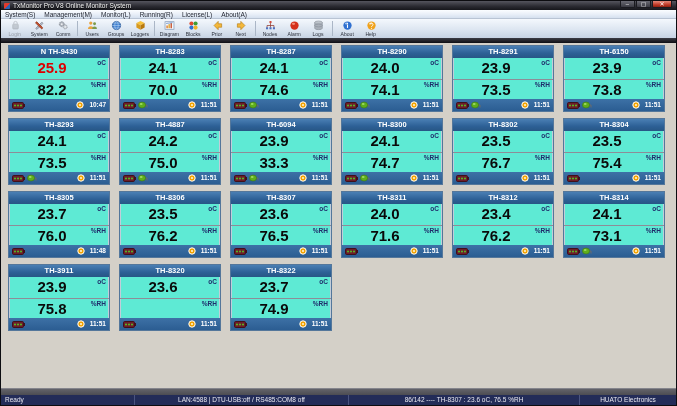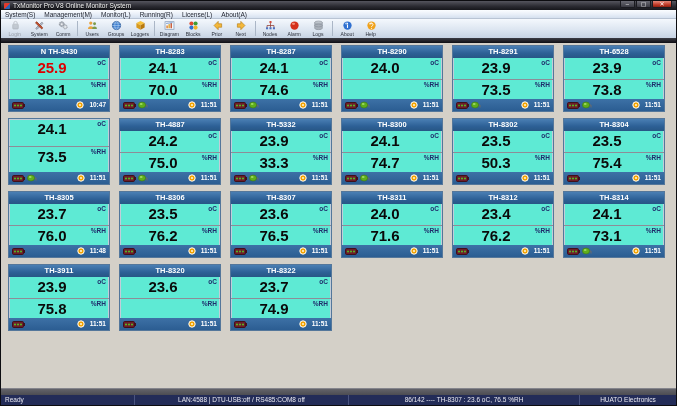"TH-6528" div.card-header { text: TH-6528 -> TH-6150 }
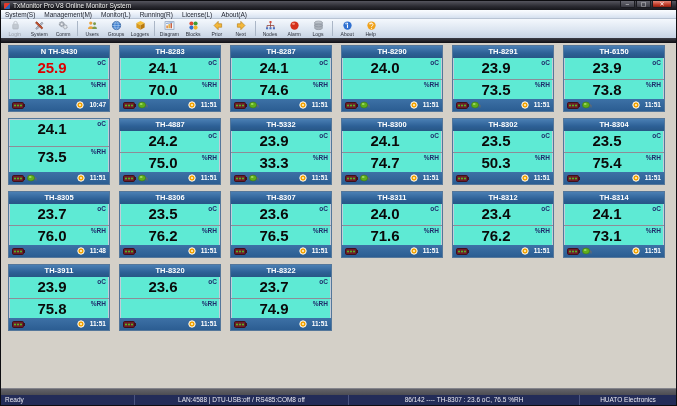"38.1" span.value { text: 38.1 -> 82.2 }
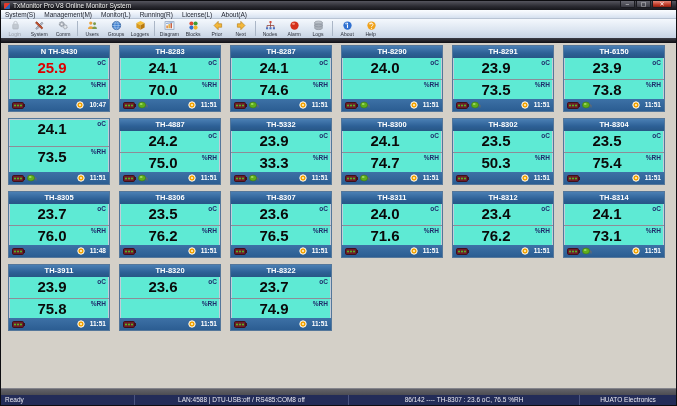"74.1" span.value { html: none -> <span>74.1</span> }
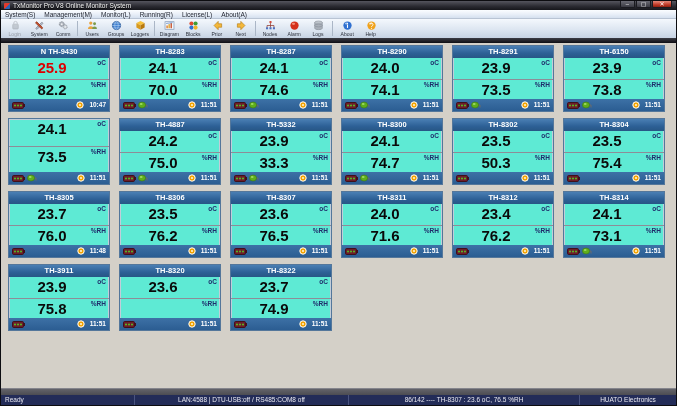"TH-8293" div.card-header { html: none -> <div>TH-8293</div> }
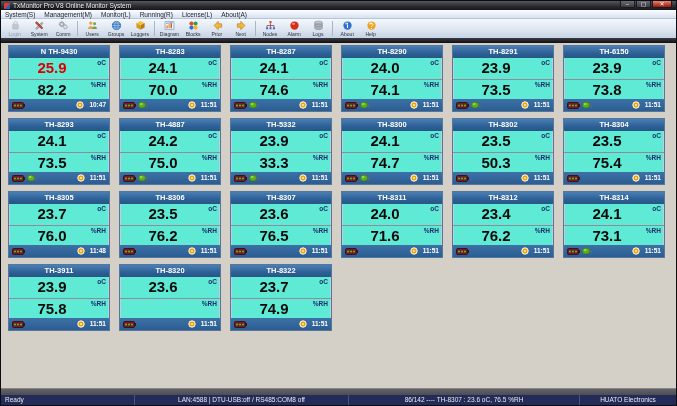"TH-5332" div.card-header { text: TH-5332 -> TH-6094 }
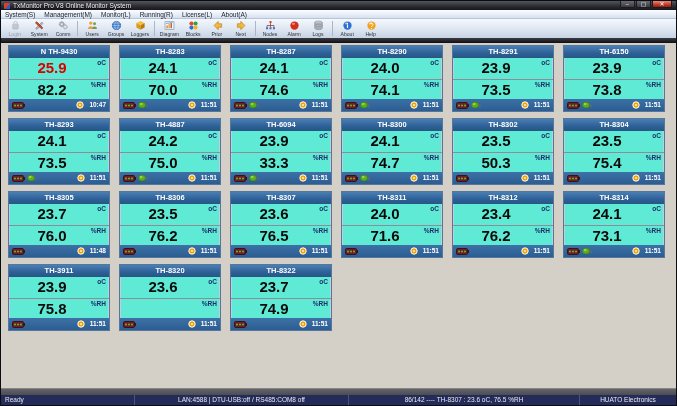"50.3" span.value { text: 50.3 -> 76.7 }
